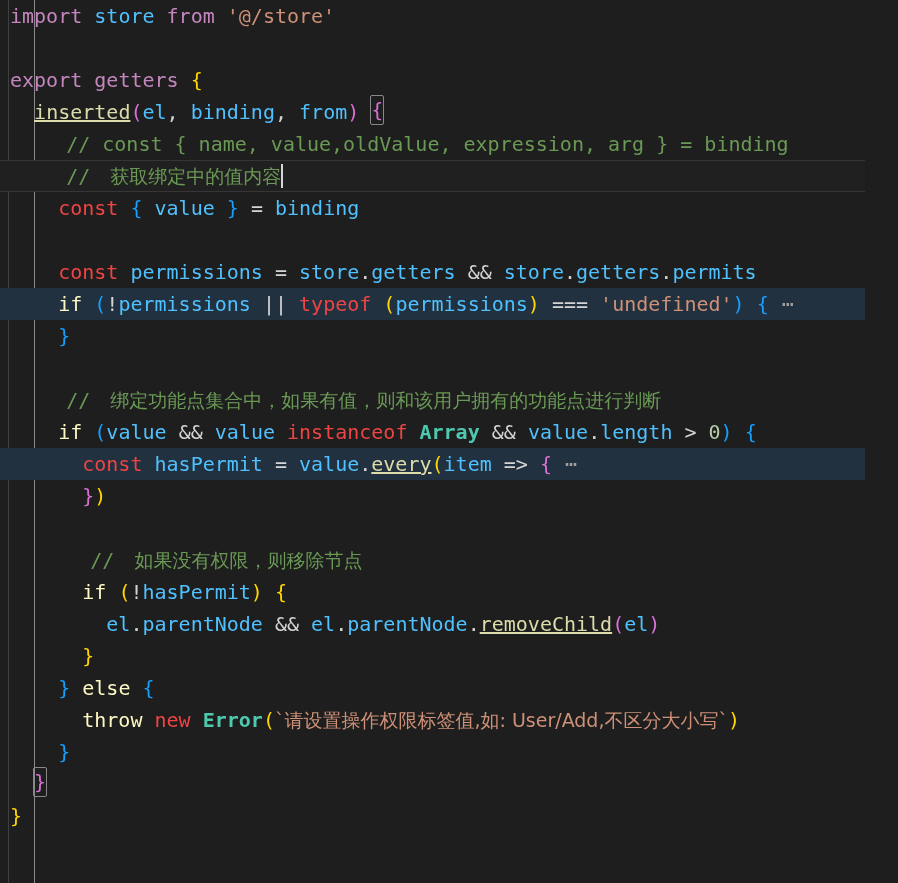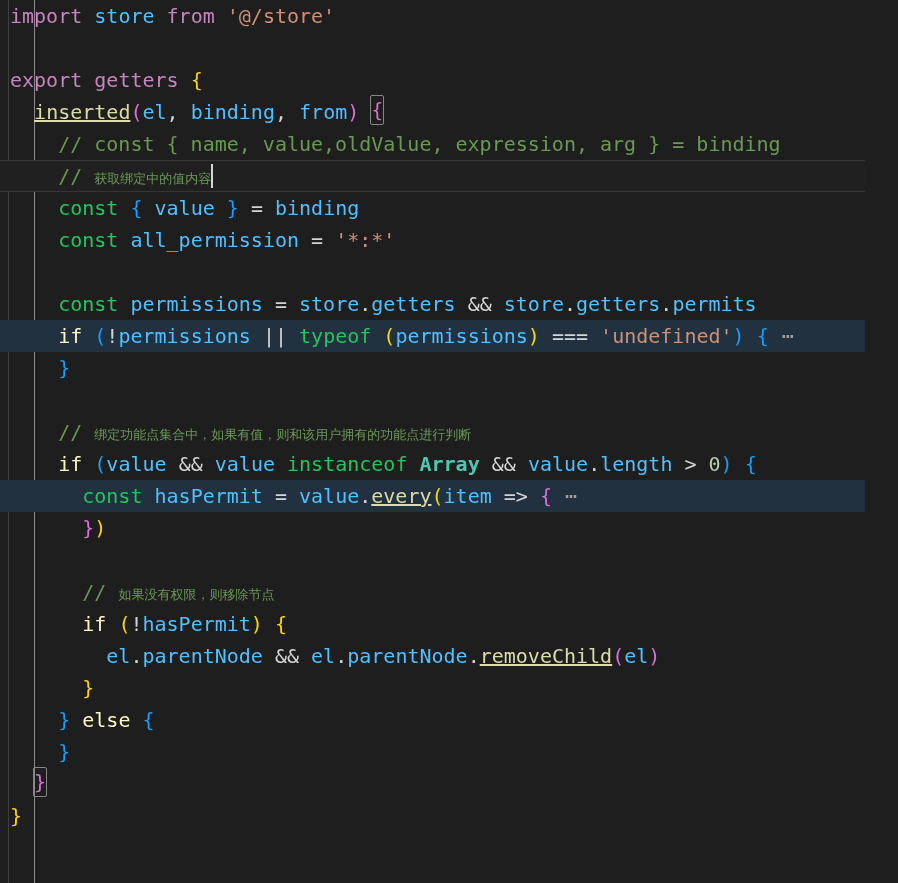"// const { name, value,oldValue," .t-comment { padding-left: none -> 8px }
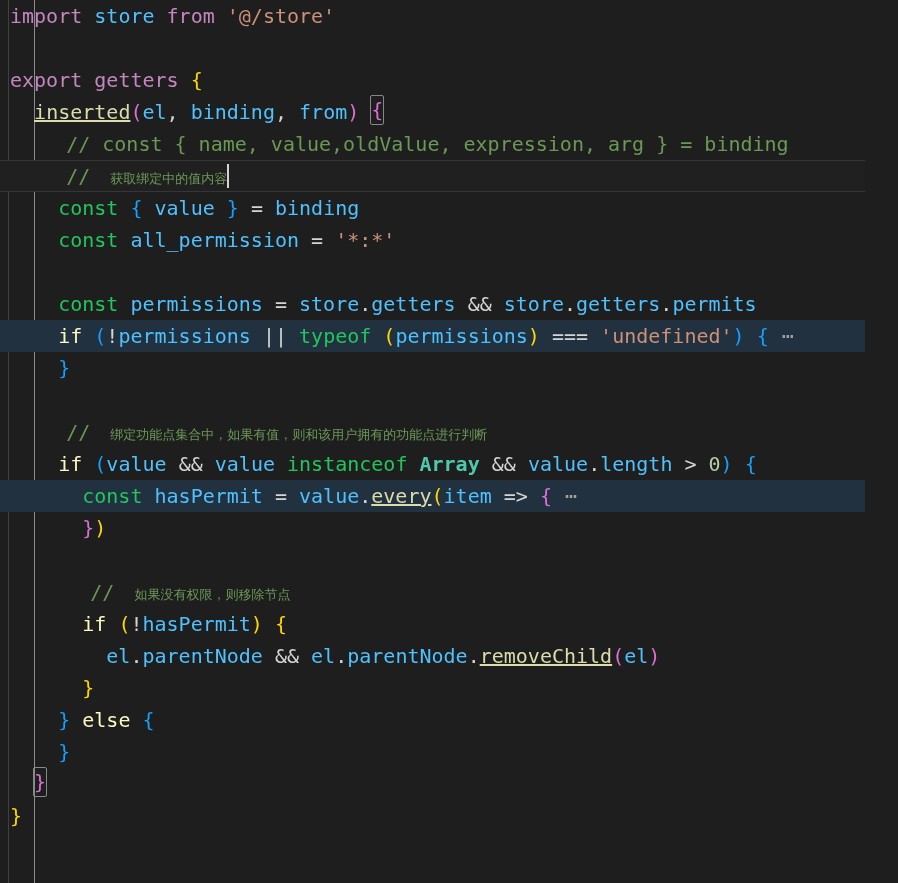"获取绑定中的值内容" .cjk { font-size: 13px -> 19px }
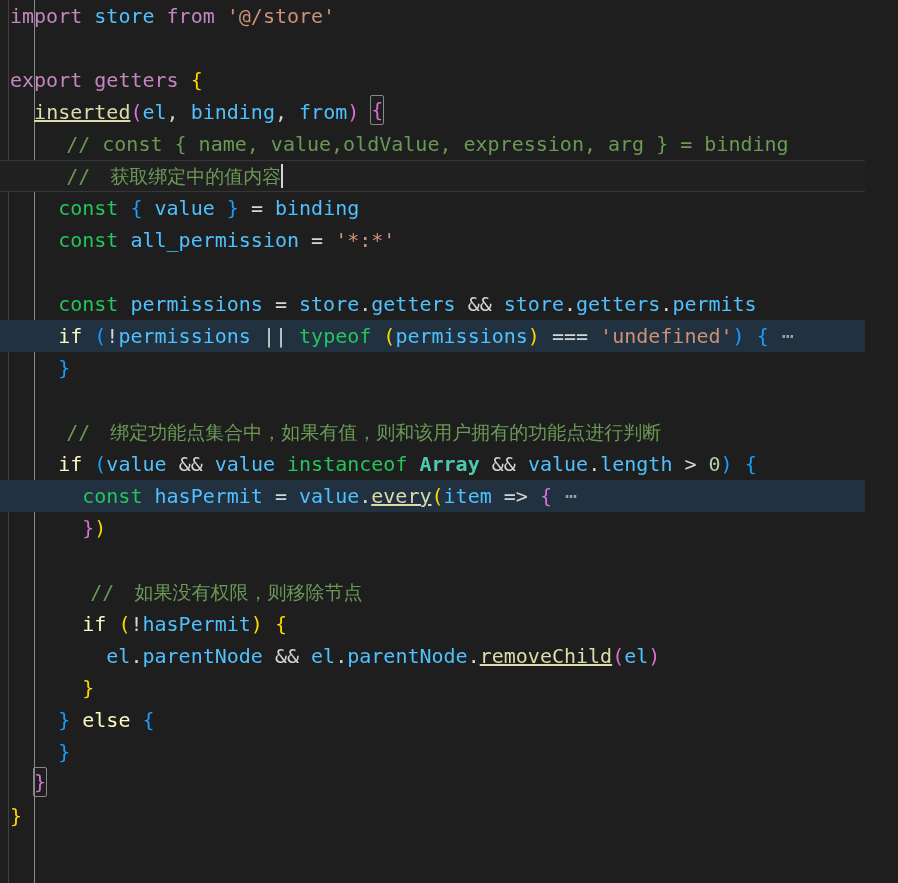"const" .t-const { color: #22c55e -> #ef4444 }
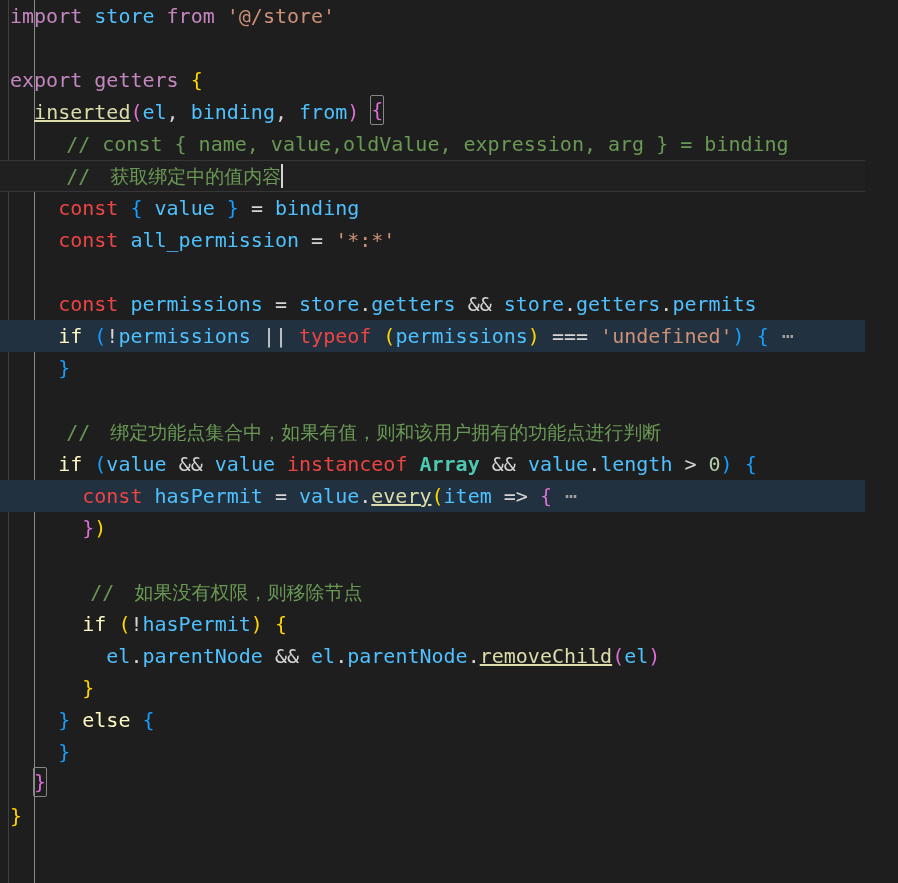"const all_permission = '*:*'" div.line { html: <div><span> </span><span>const</span><span> </span><span>all_permission</span><span> = </span><span>'*:*'</span></div> -> none }
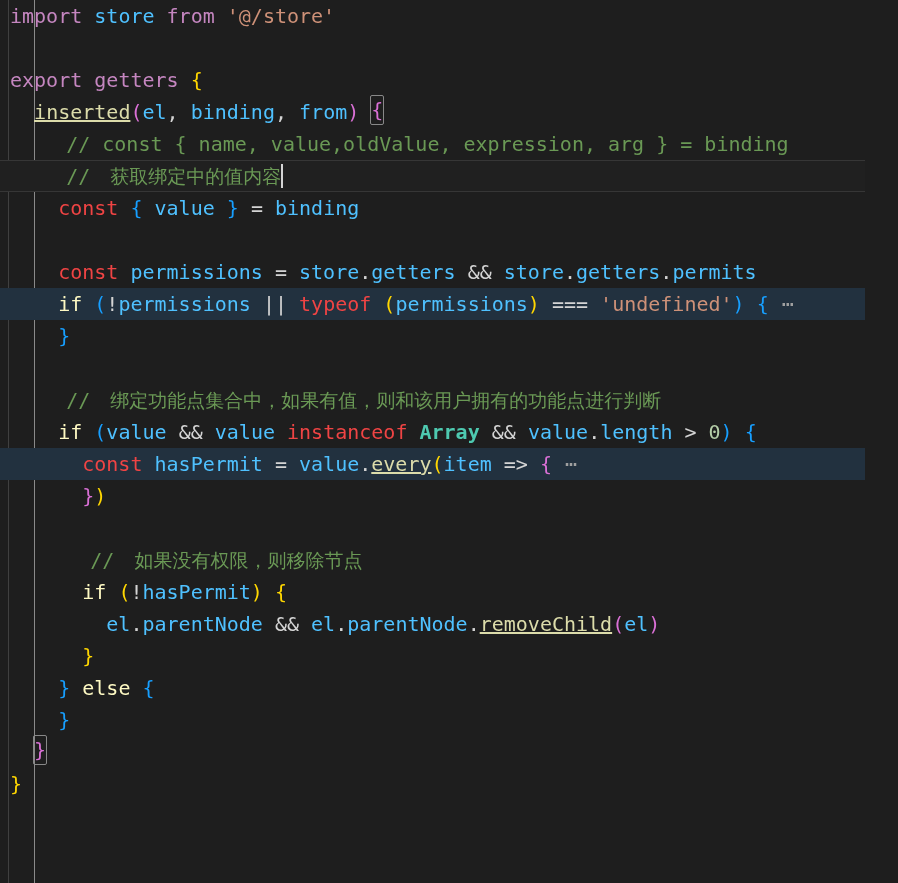"throw new Error(`请设置操作权限标签值,如:" div.line { html: none -> <div><span> </span><span>throw</span><span> </span><span>new</span><span> </span><span>Error</span><span>(</span><span>`请设置操作权限标签值,如: User/Add,不区分大小写`</span><span>)</span></div> }
